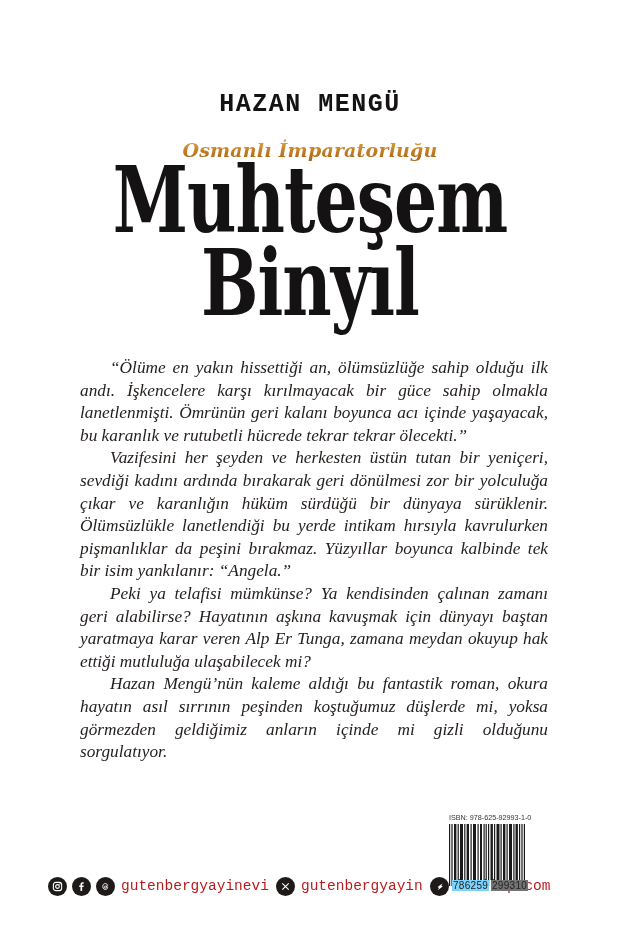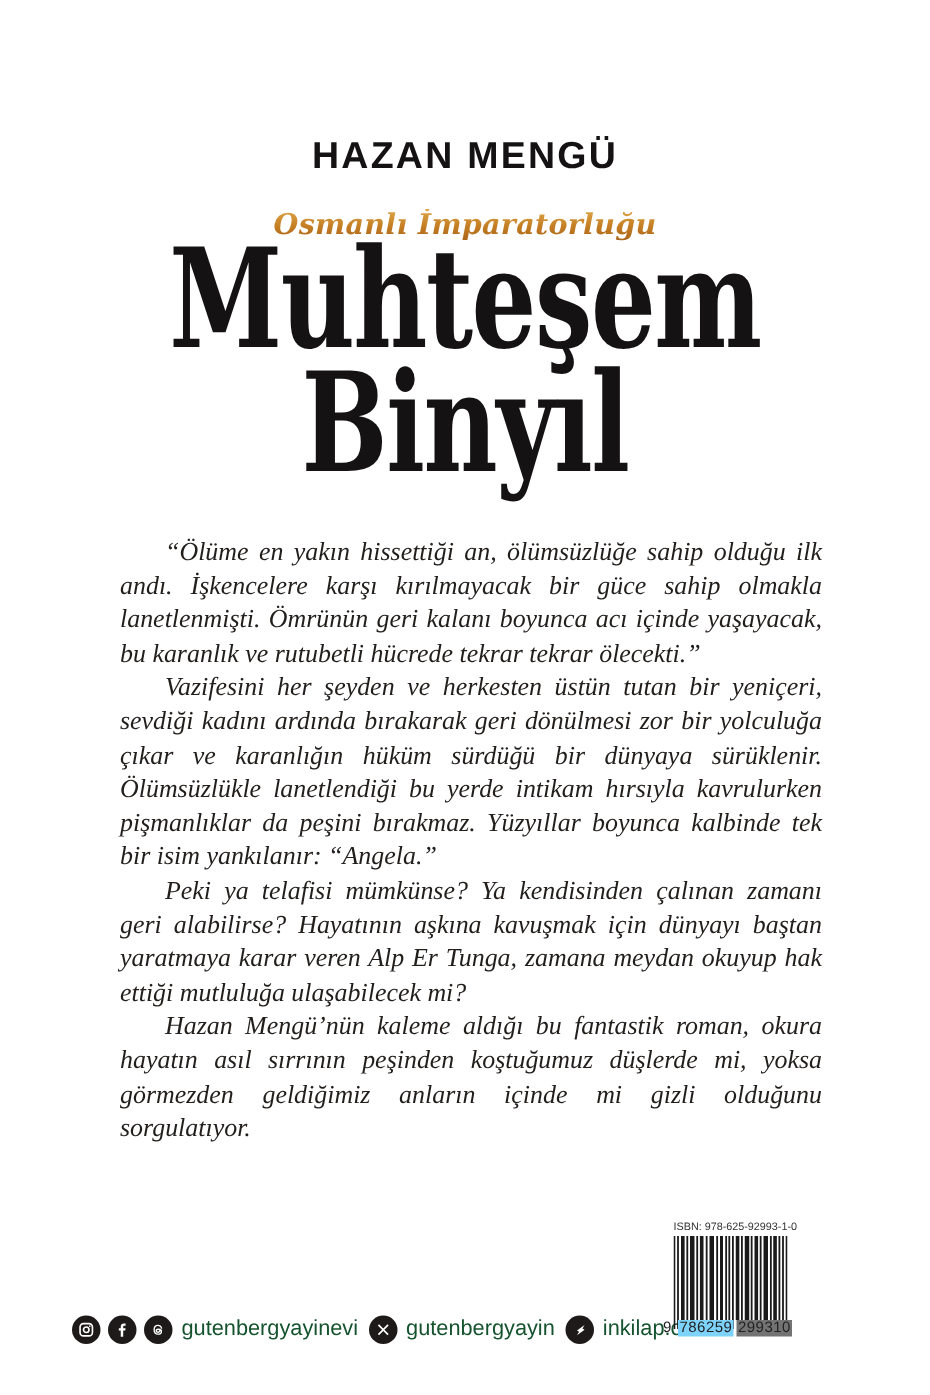"HAZAN MENGÜ" .author { font-family: Liberation Sans, sans-serif -> Liberation Mono, monospace }
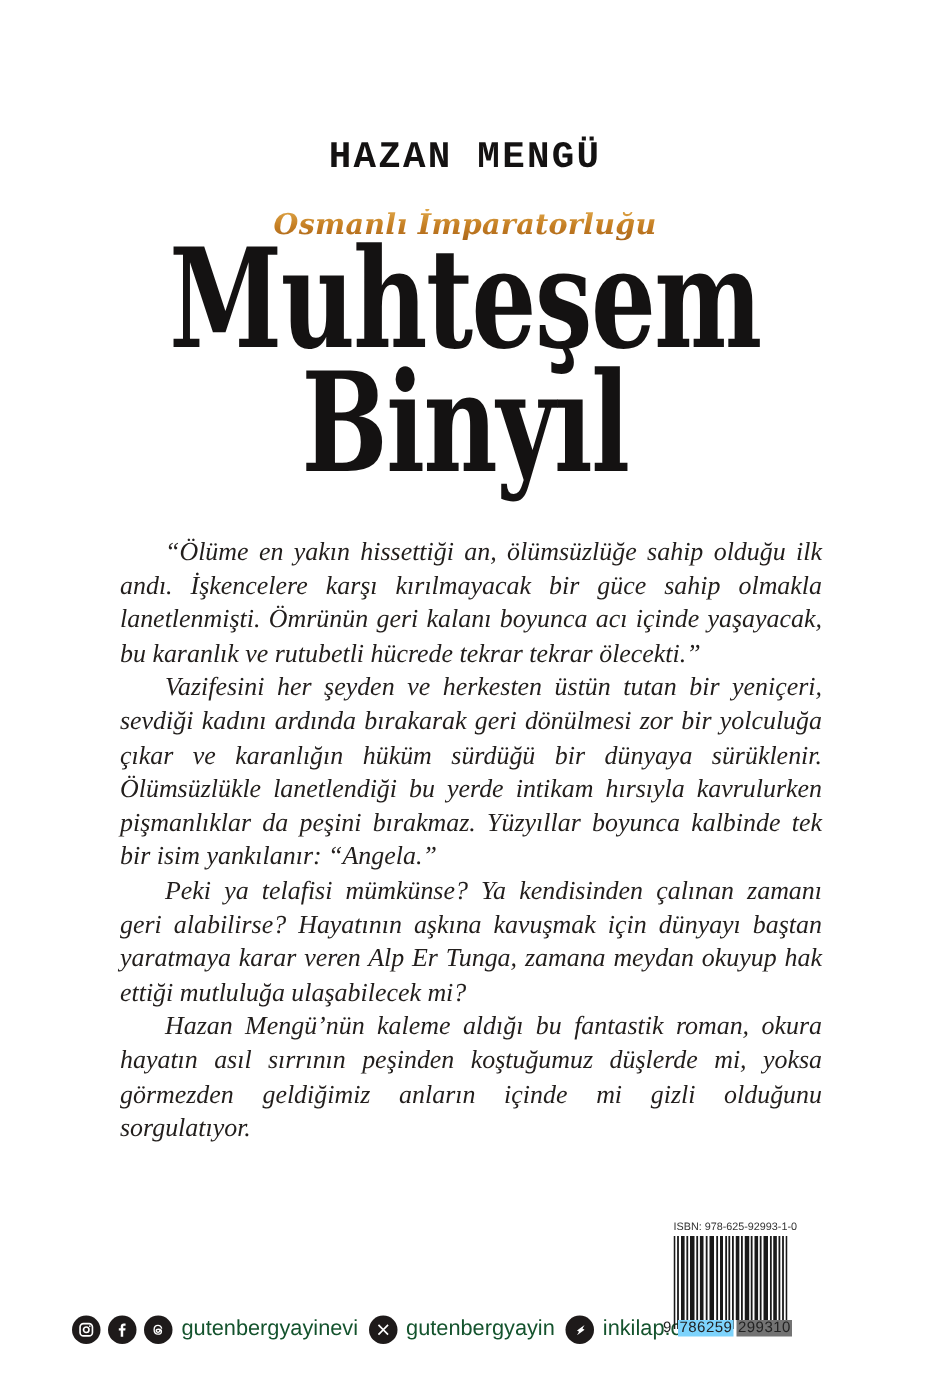"gutenbergyayinevi" .social { color: #14532d -> #b91c1c; font-family: Liberation Sans, sans-serif -> Liberation Mono, monospace }
